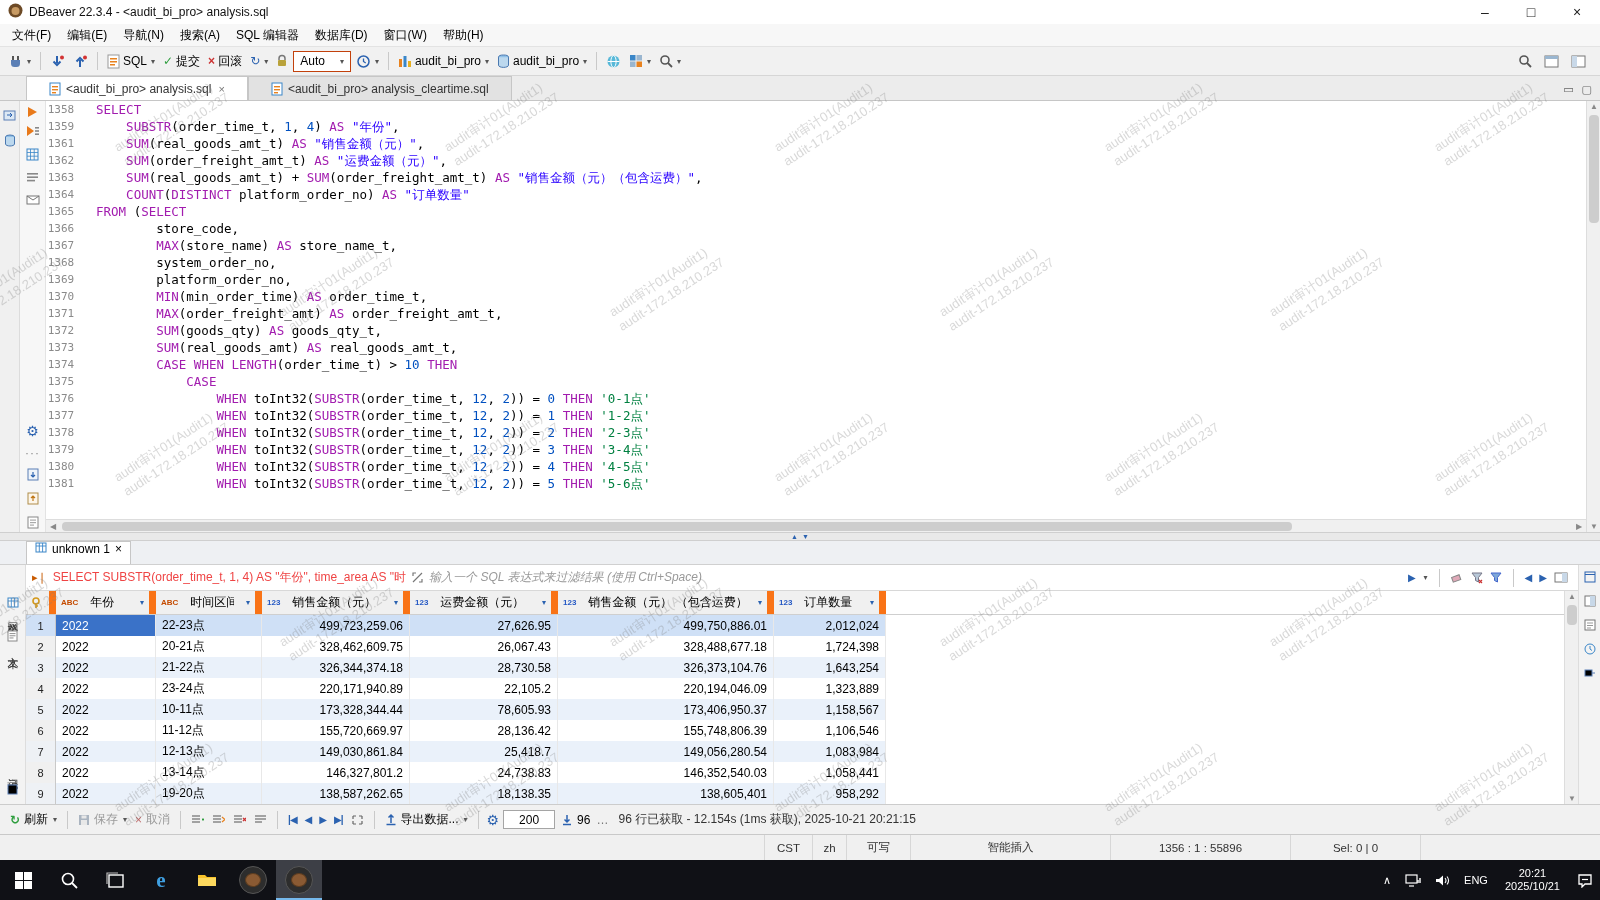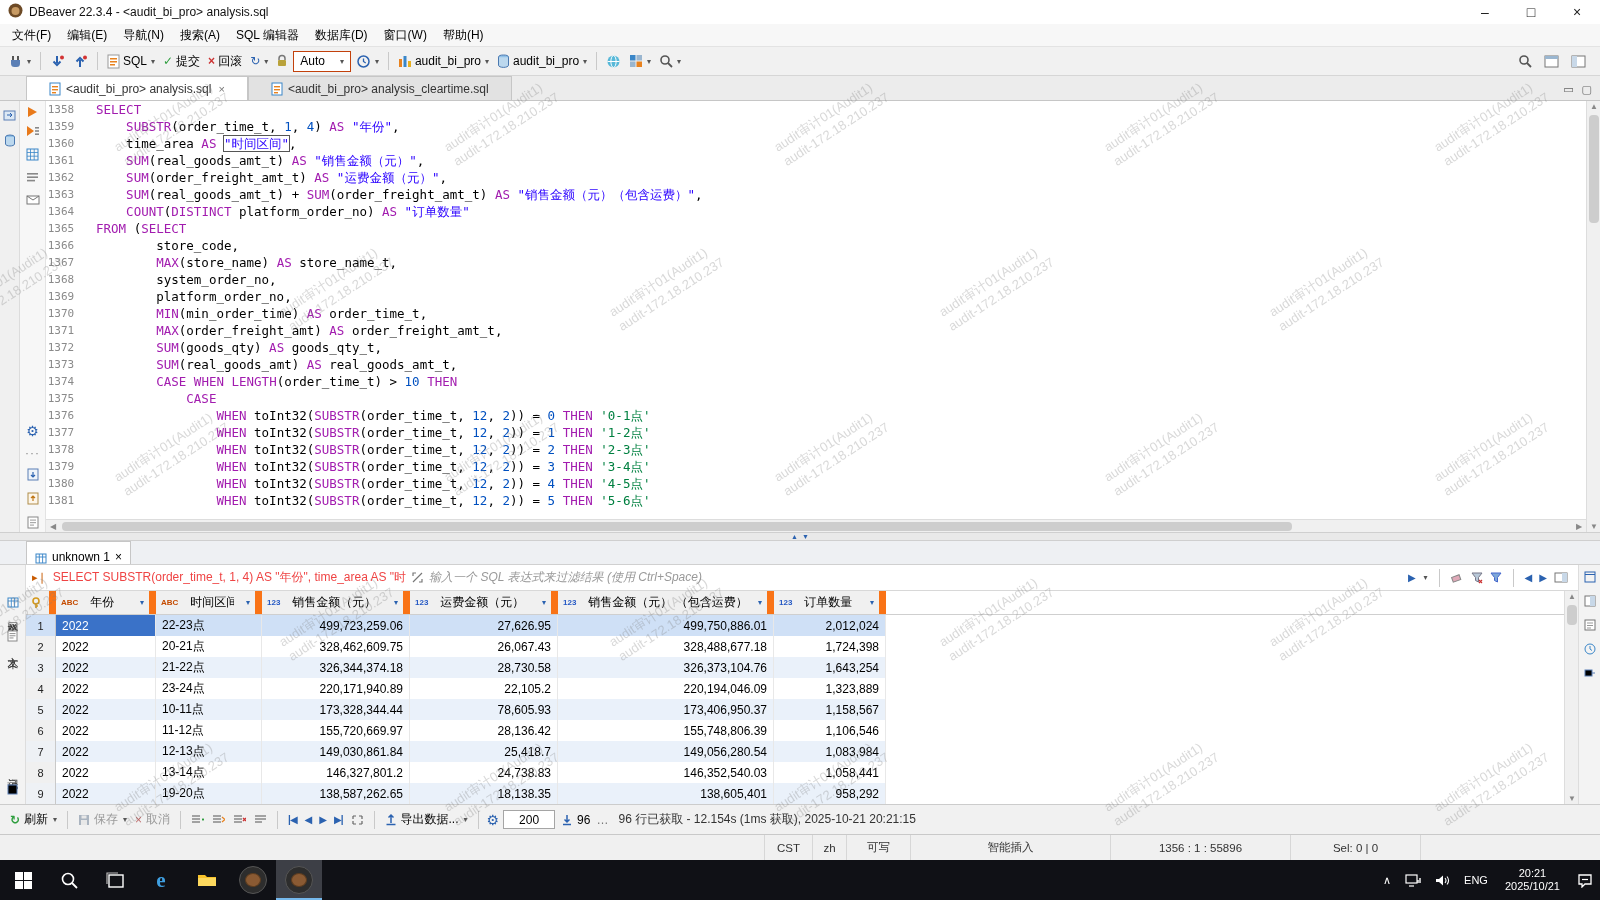"1360" div.cl { html: <div><span>1360</span><span><span> time_area </span><span>AS</span><span> </span><span>"时间区间"</span><span>,</span></span></div> -> none }
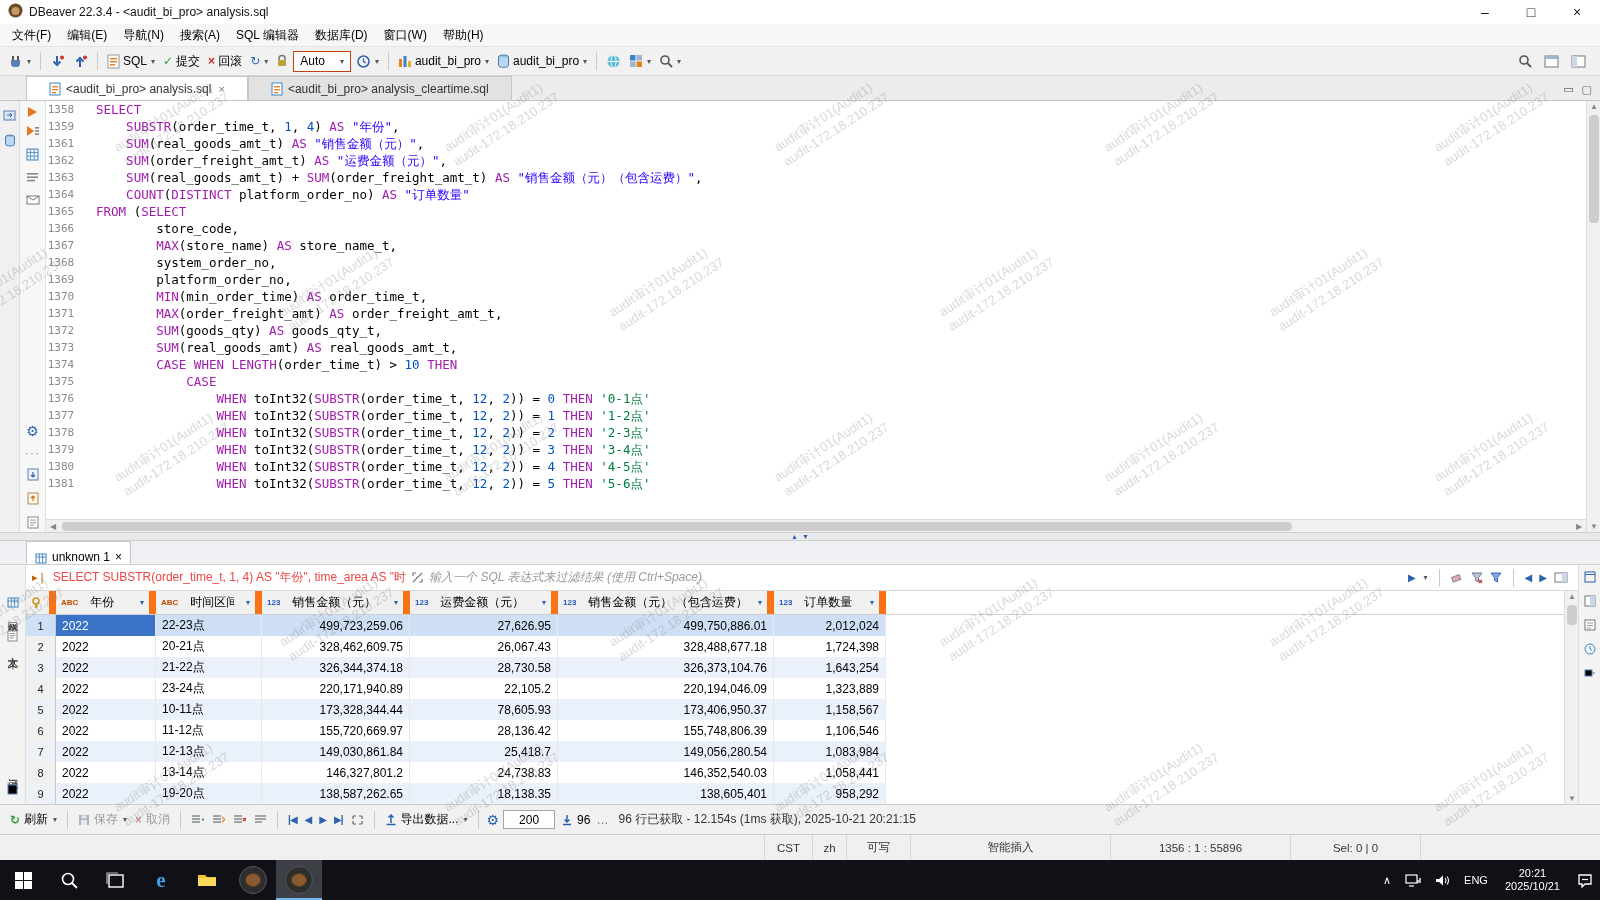"unknown 1" .res-tab { align-items: flex-end -> flex-start }
